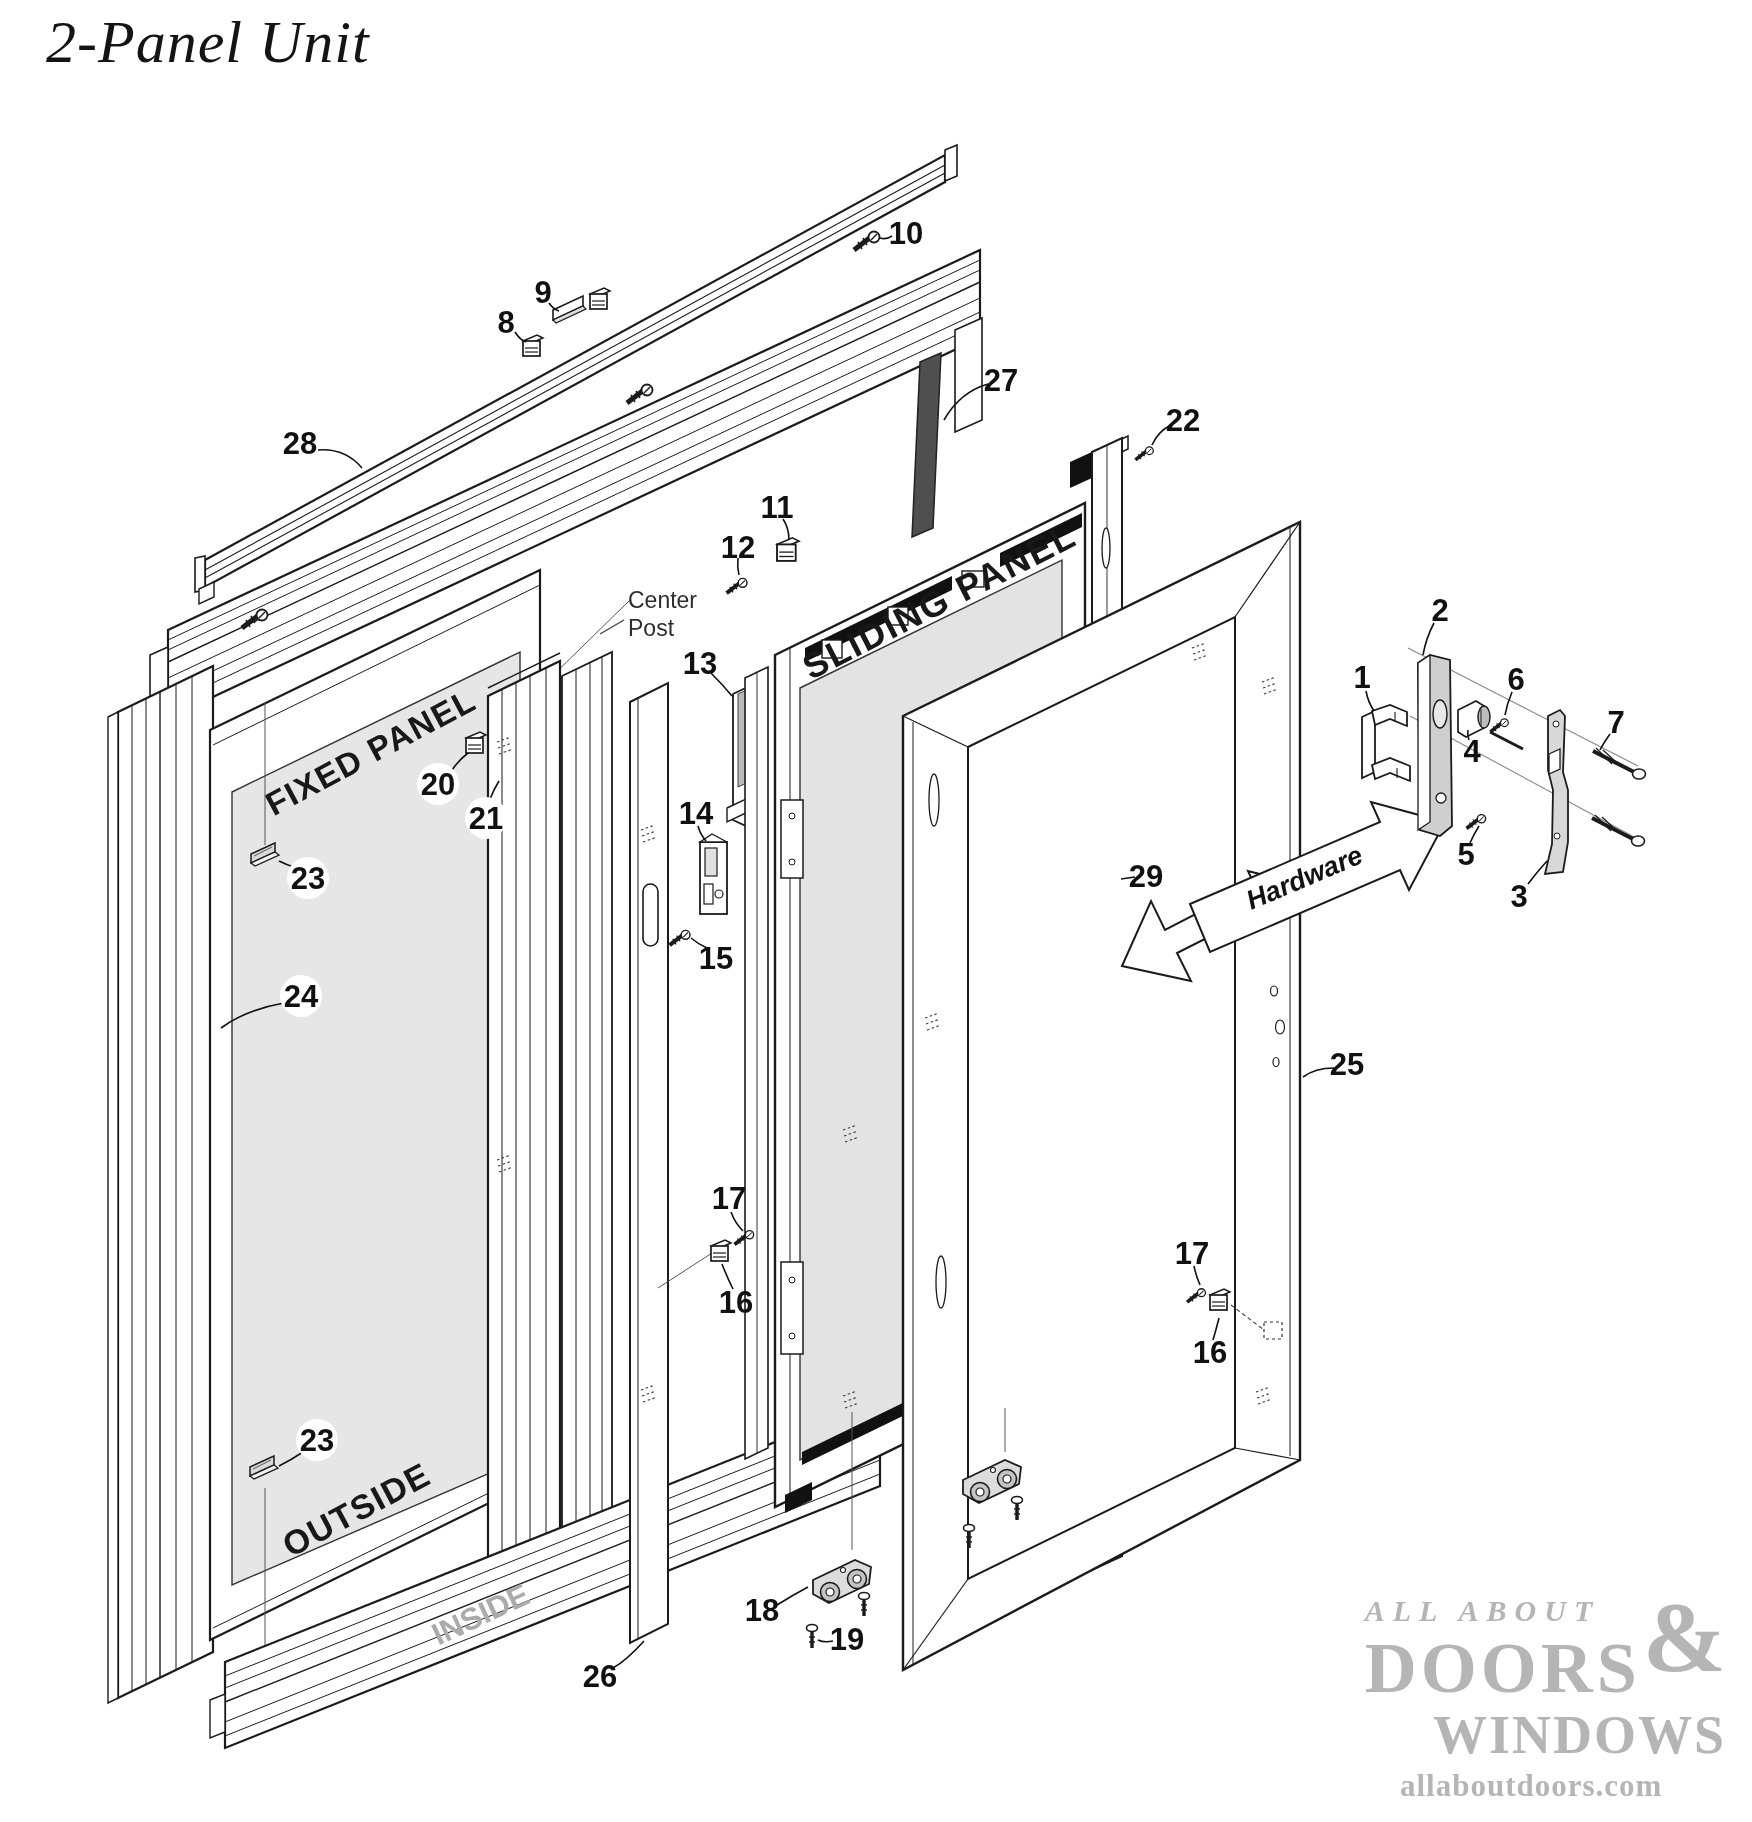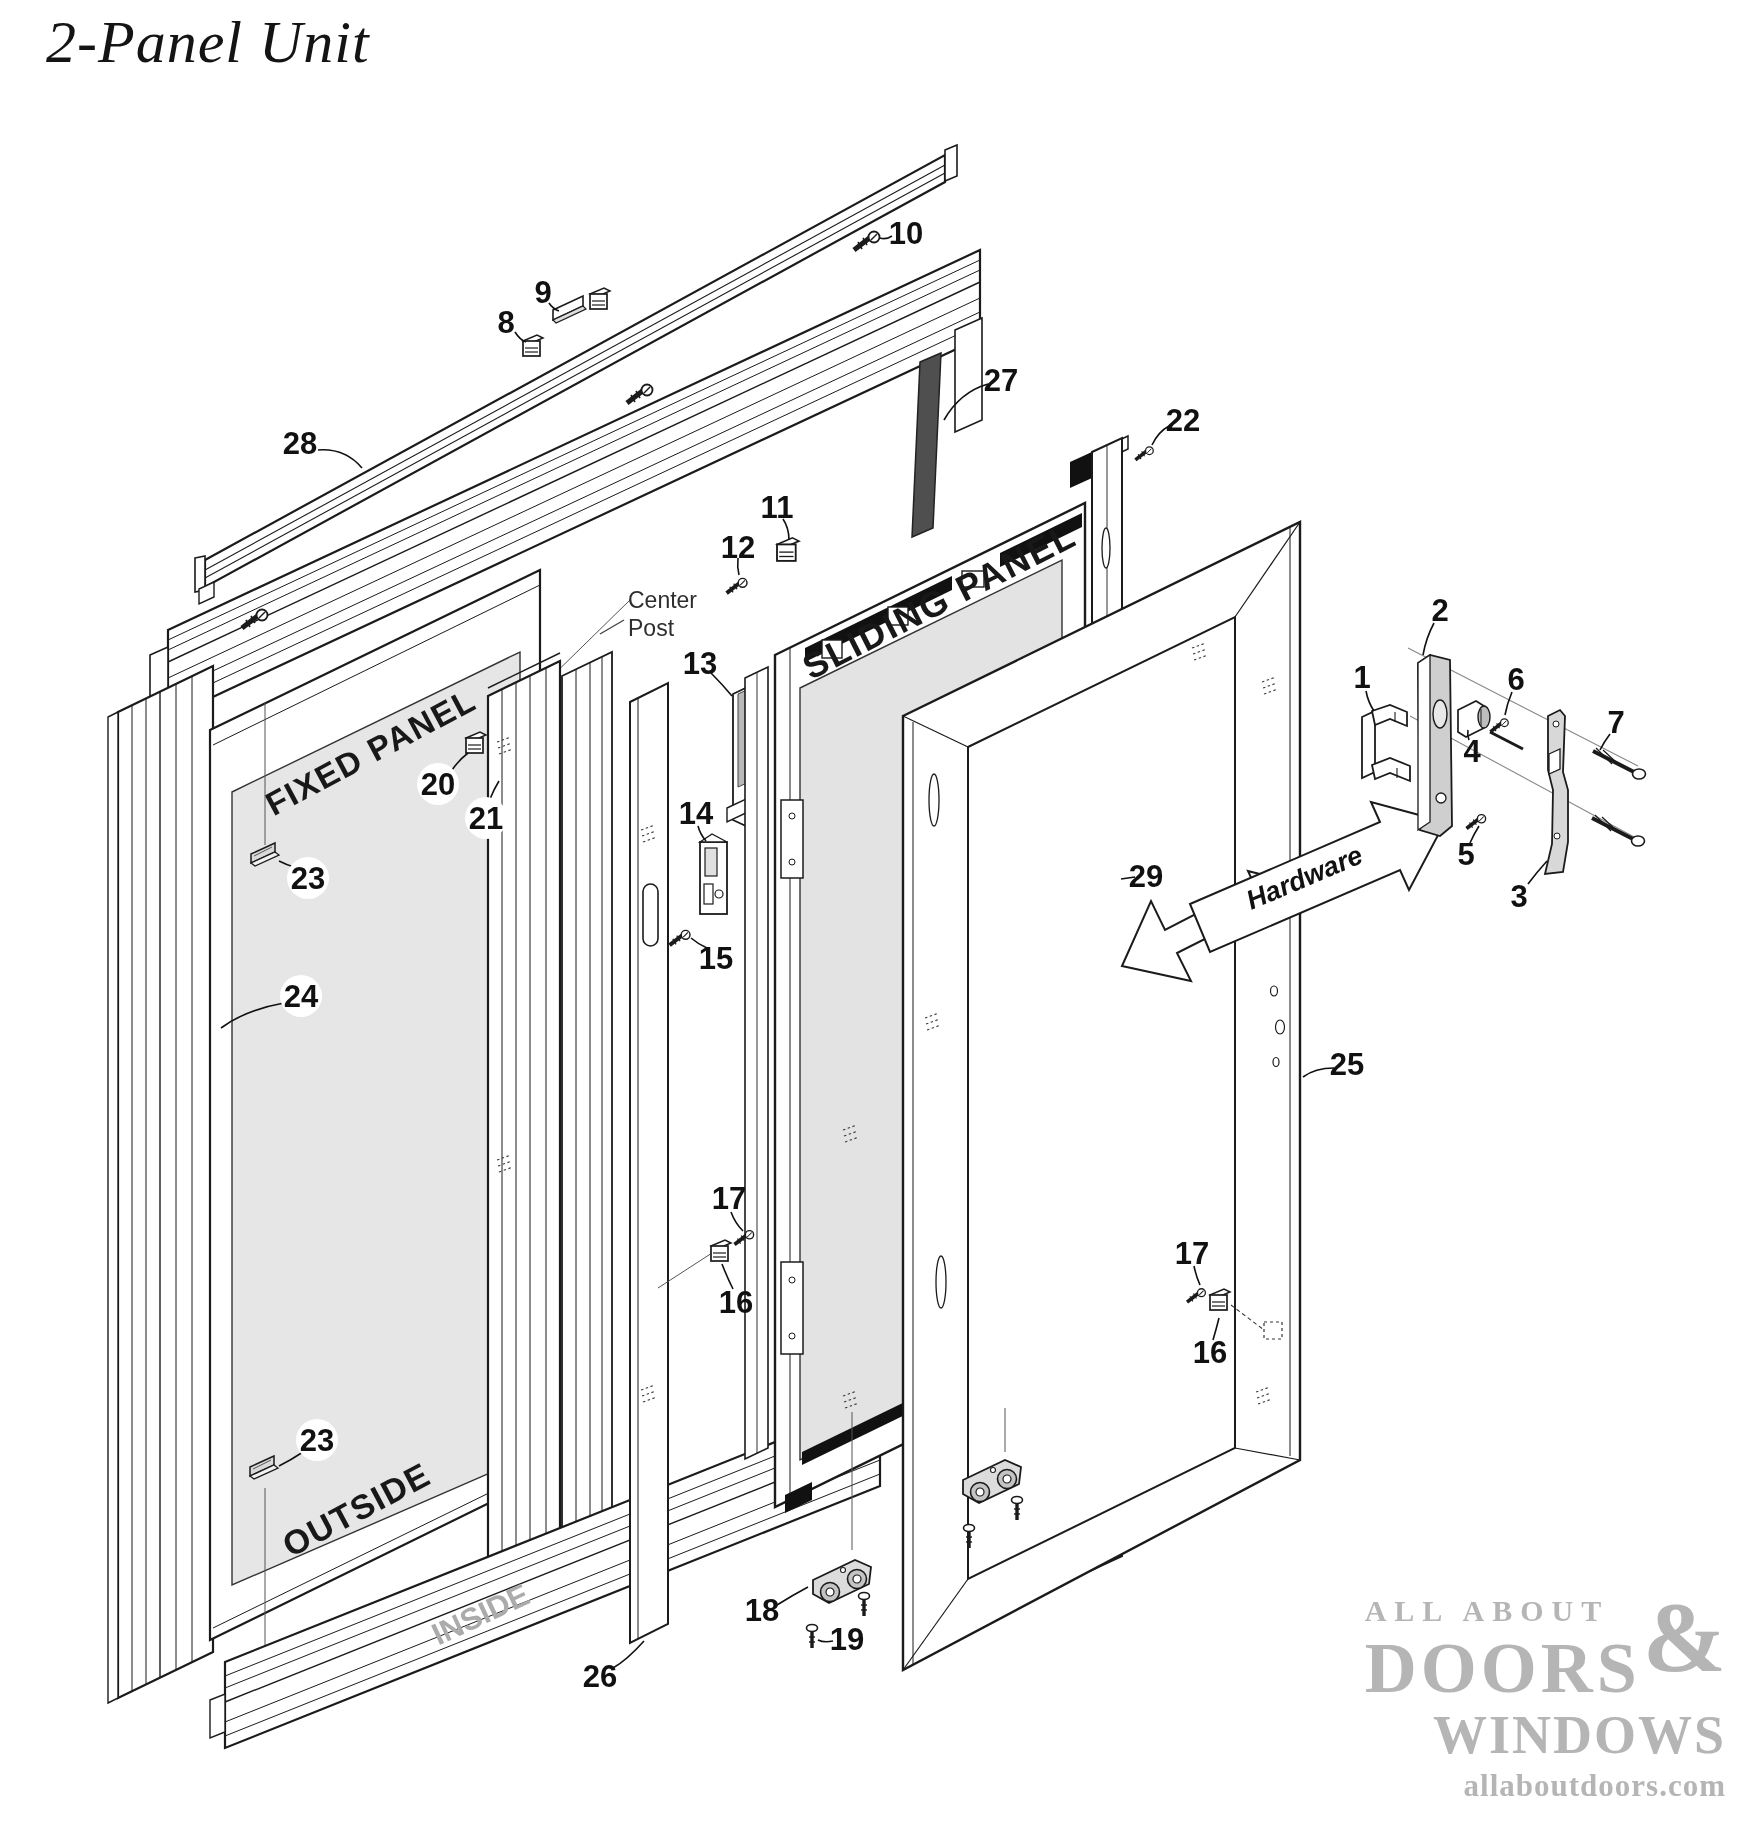"ALL ABOUT" .wm-allabout { font-style: none -> italic }
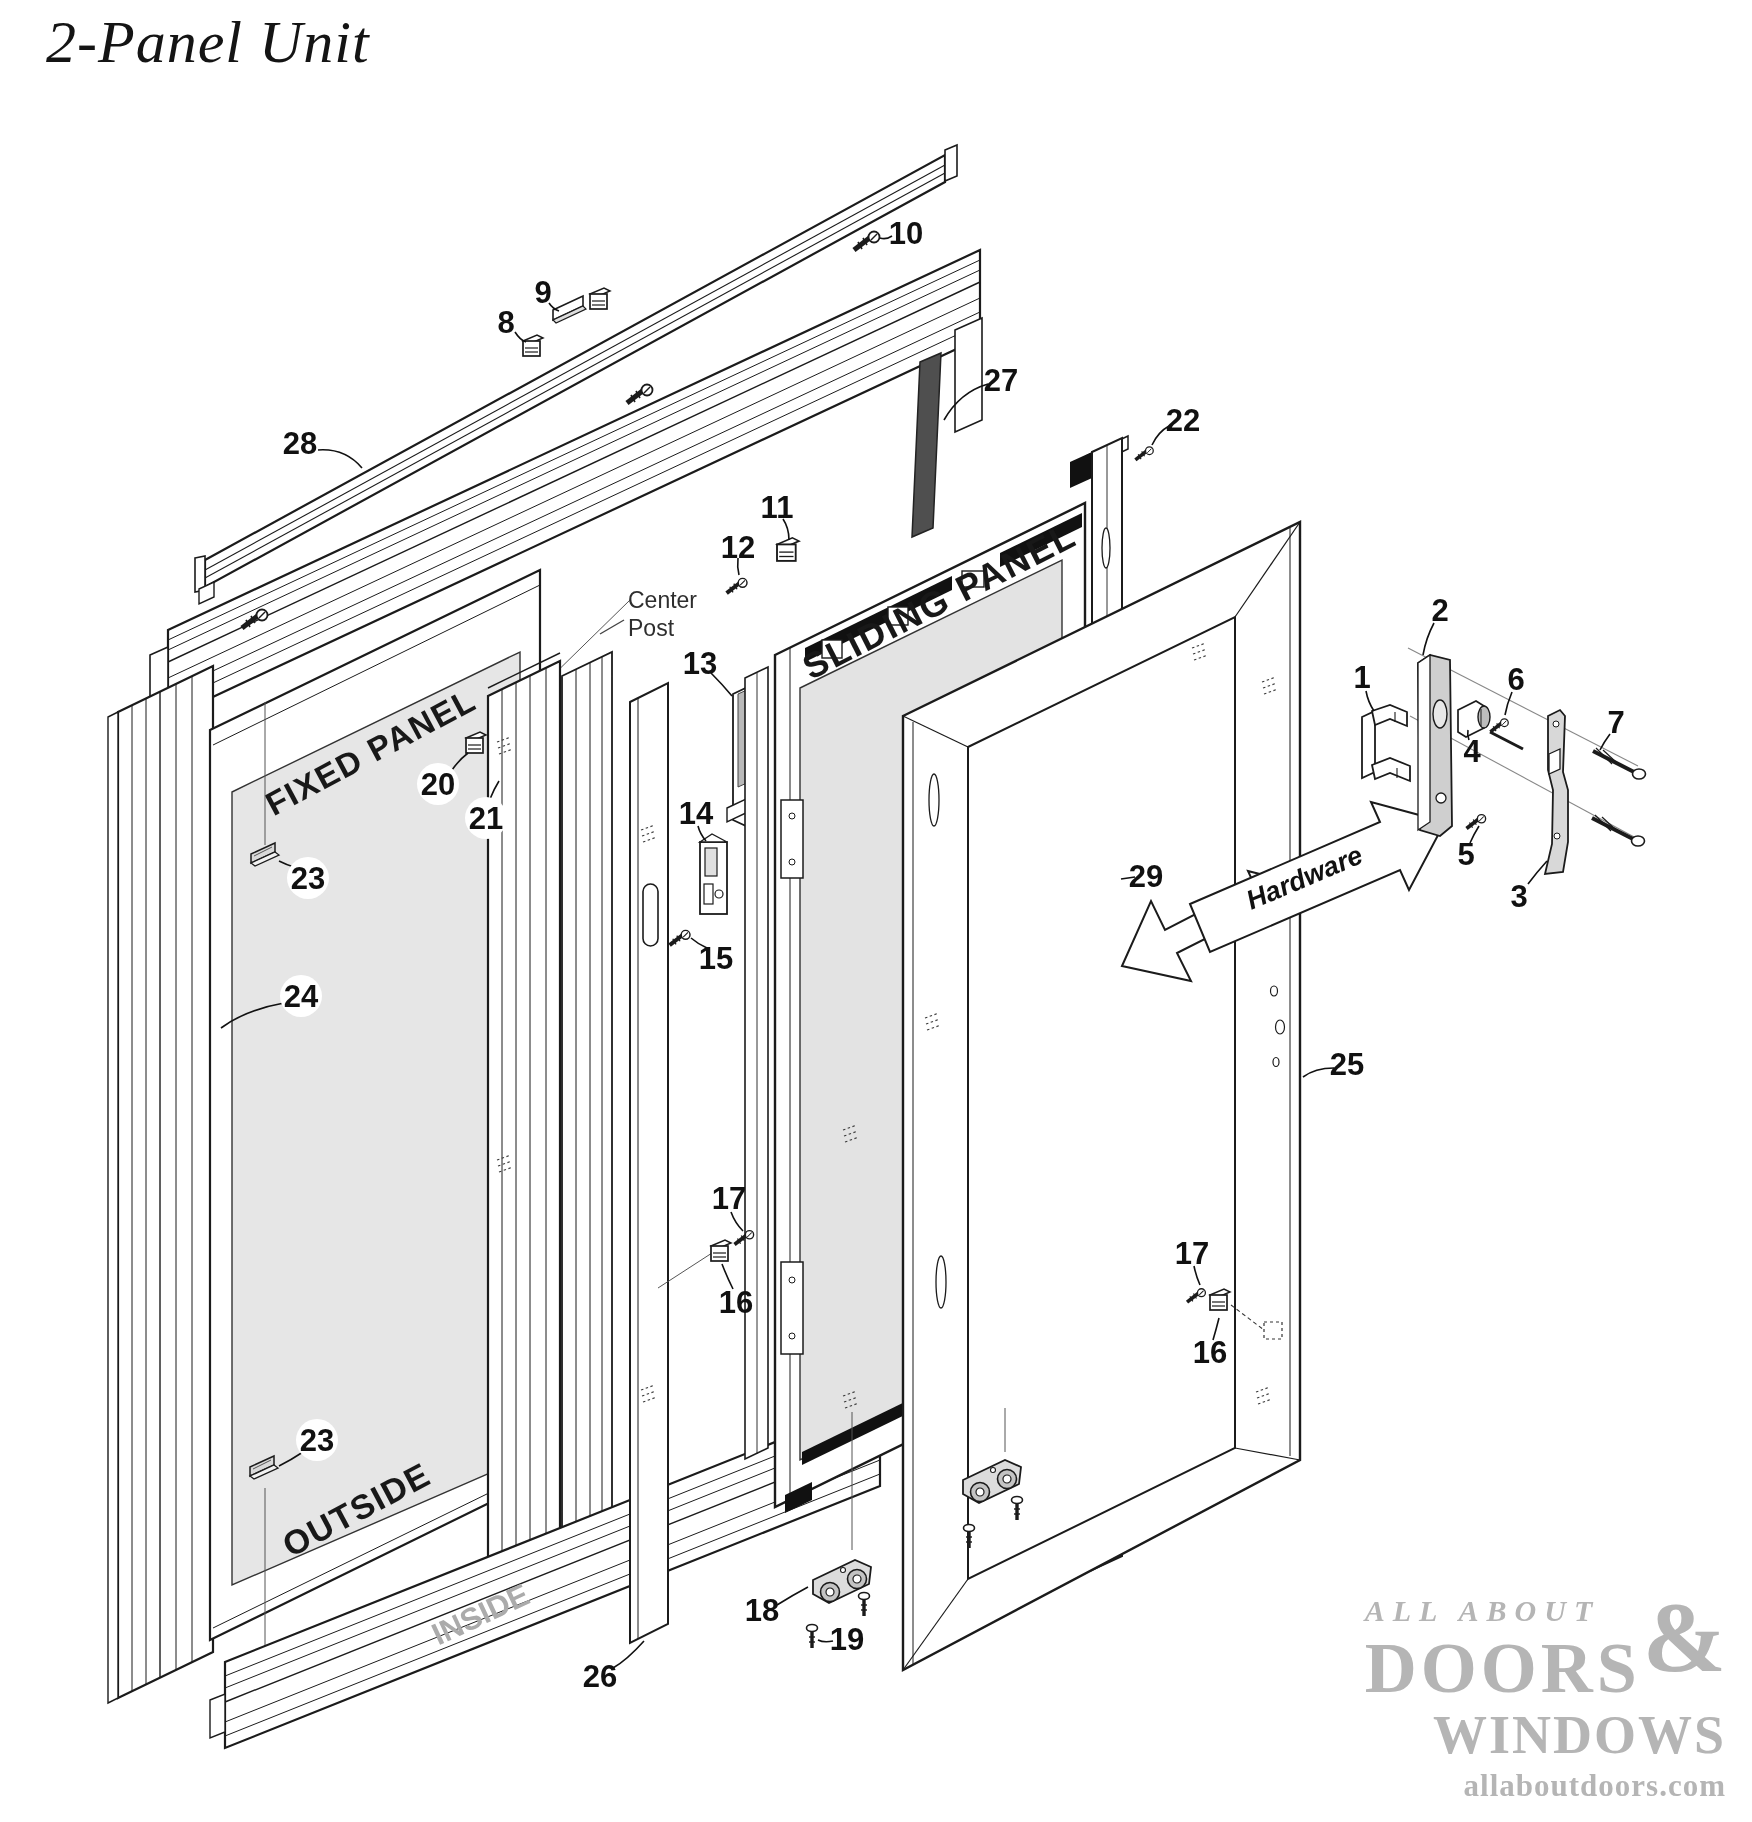"allaboutdoors.com" .wm-url { text-align: right -> left }
